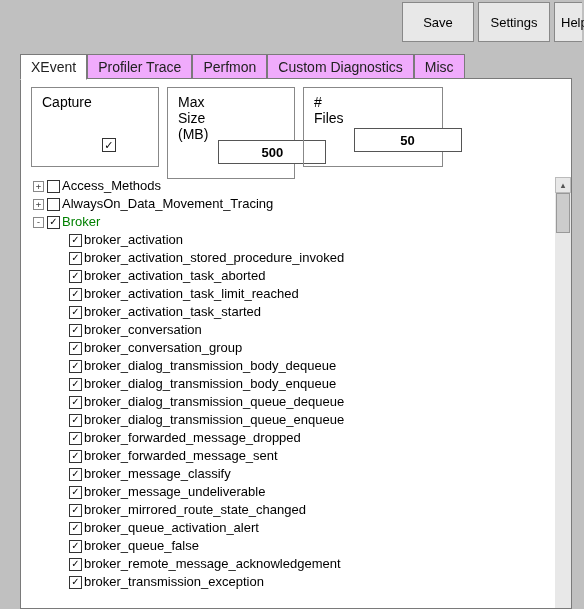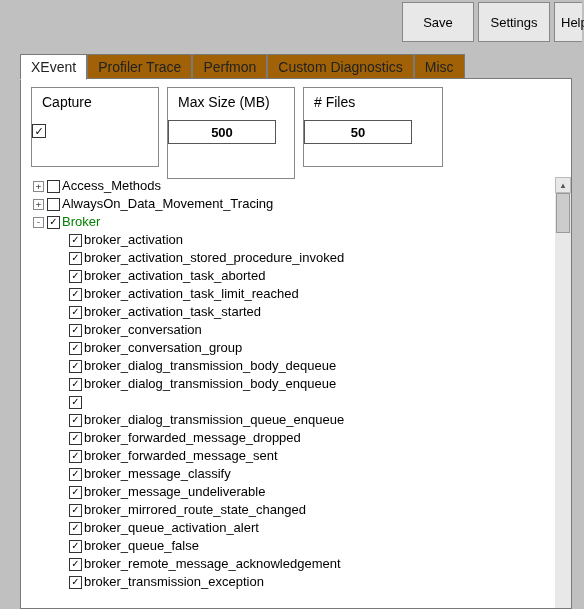"Profiler Trace" .tab { background: #a16207 -> #f0abfc }
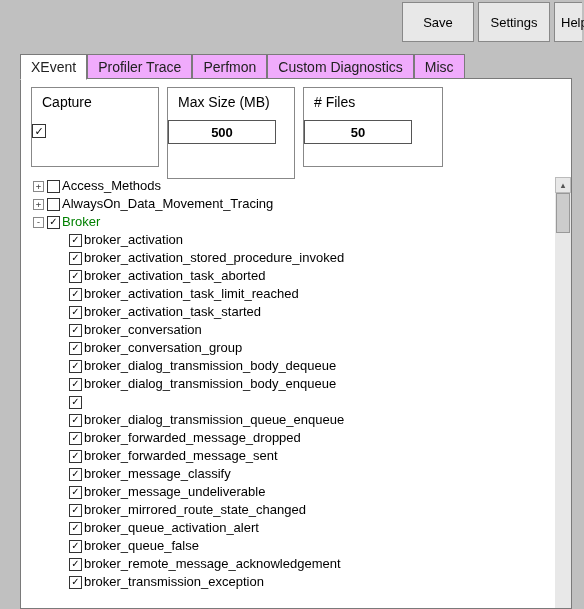"Capture" .field-box { align-items: flex-start -> flex-end; flex-direction: column -> row; padding: 6px 0 8px 0 -> 6px 0 14px 0 }
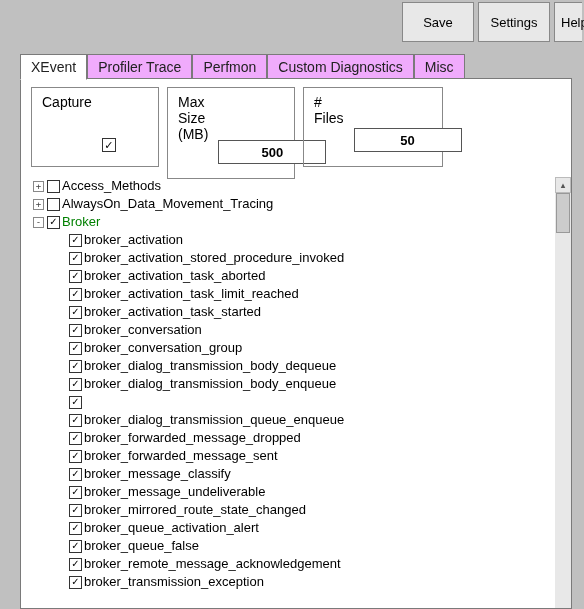"broker_dialog_transmission_queue_dequeue" span { html: none -> <span>broker_dialog_transmission_queue_dequeue</span> }
